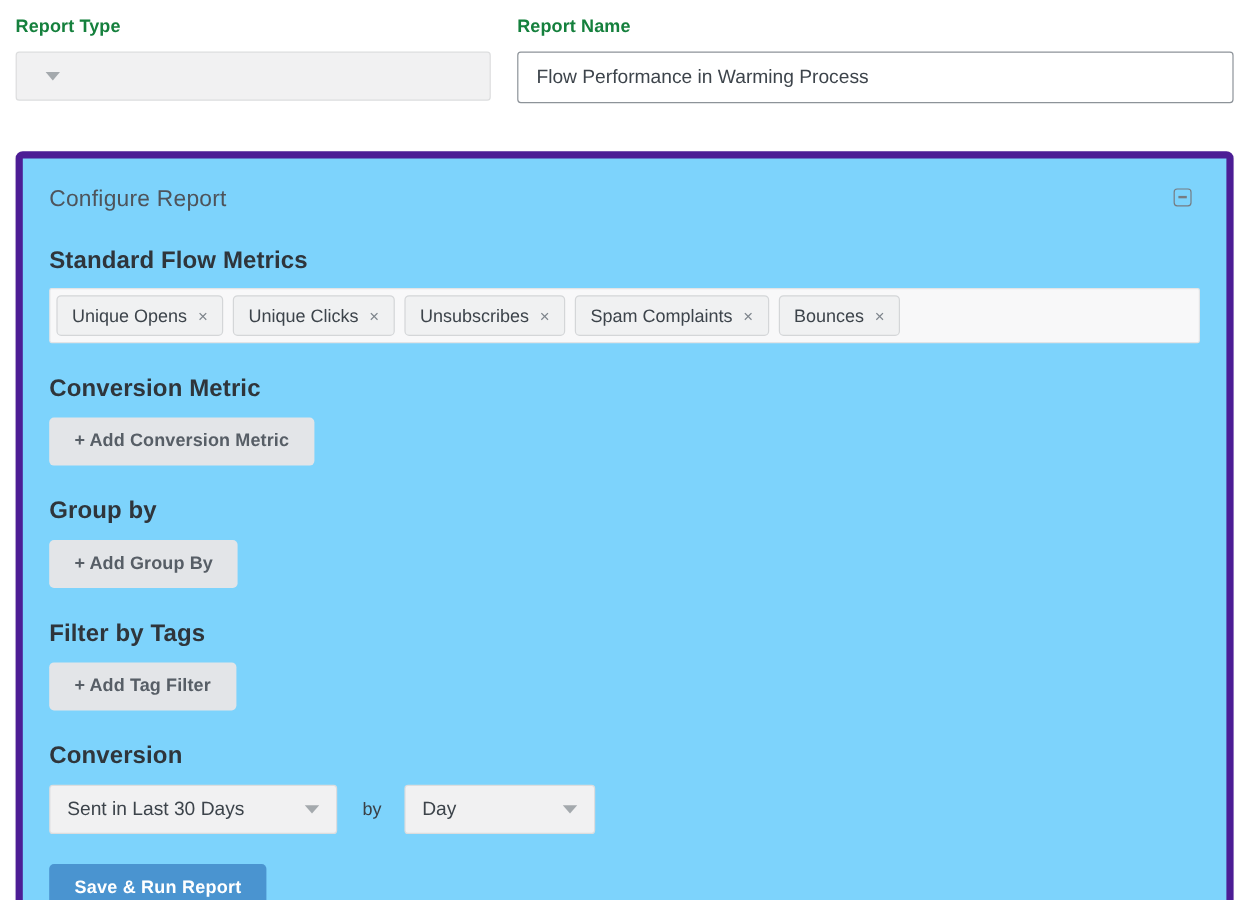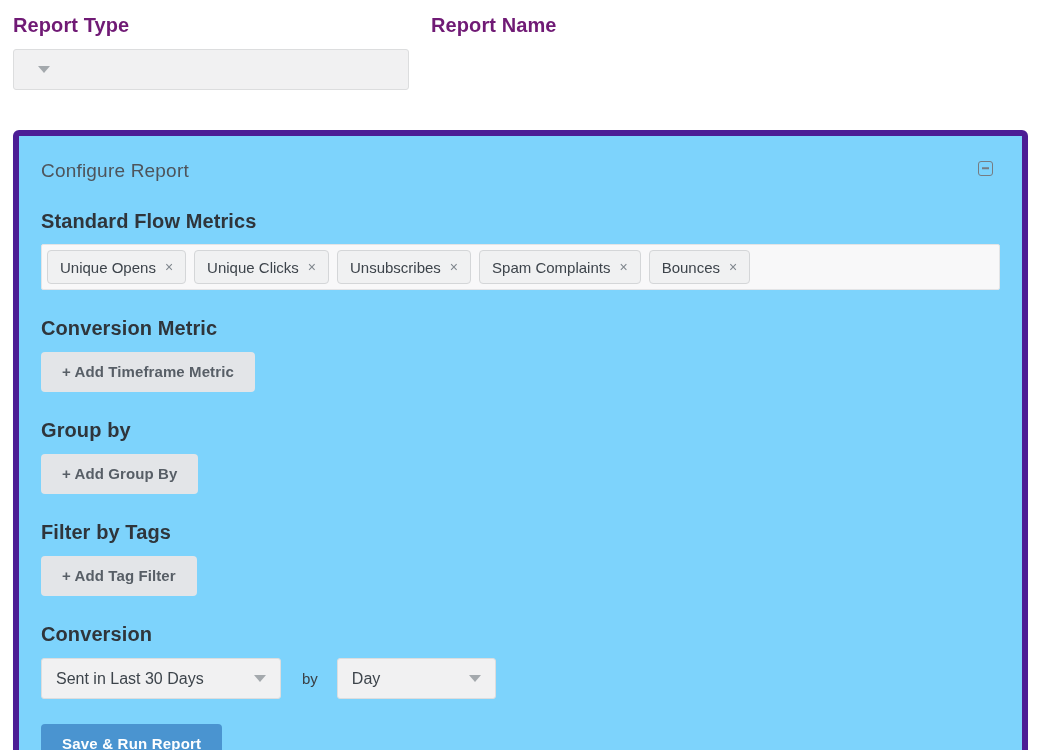"Report Type" .field-label { color: #701a75 -> #15803d; font-size: 20px -> 15px }
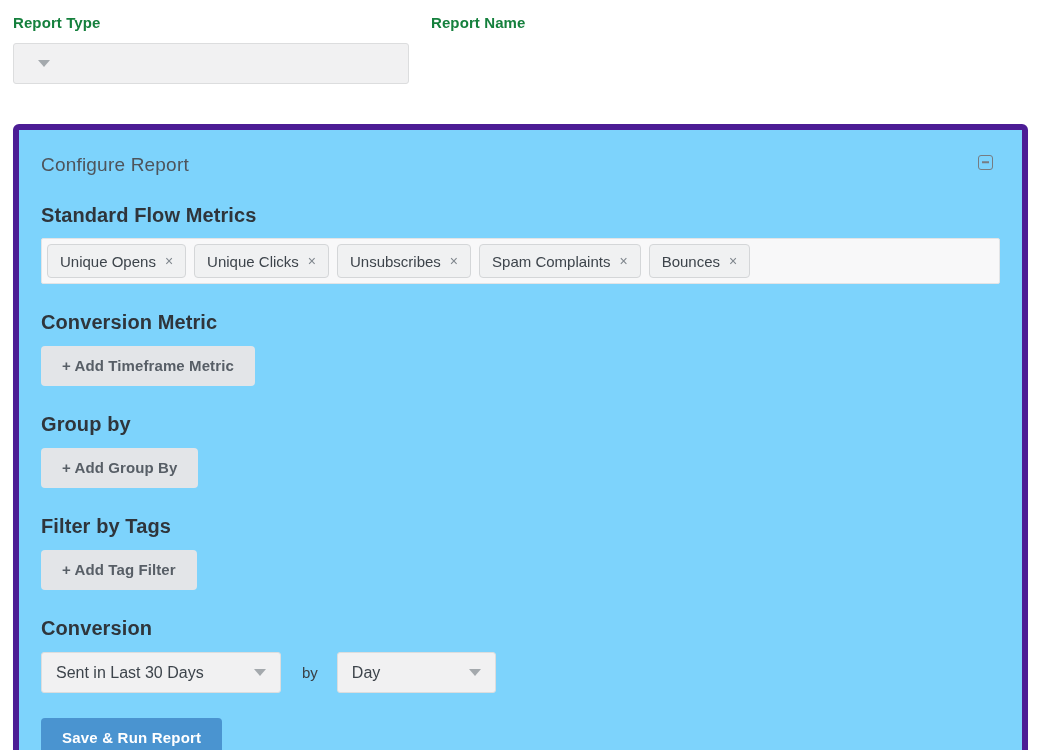"Flow Performance in Warming Process" input.text-input { html: none -> <input> }
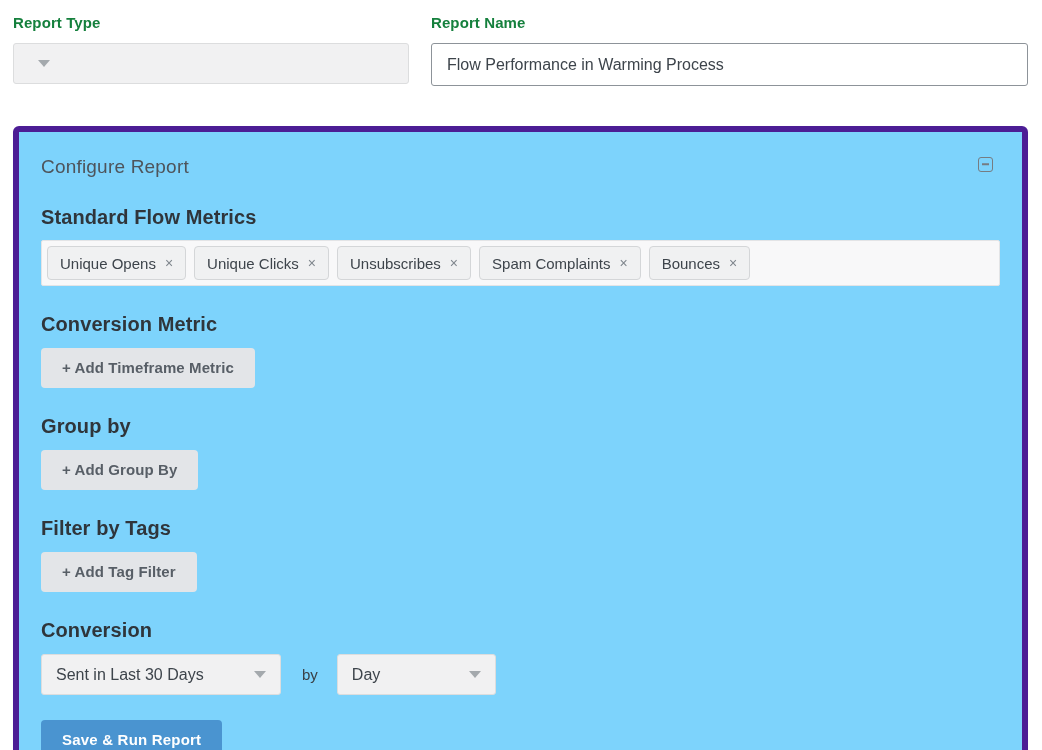"+ Add Timeframe Metric" button.add-btn { text: Timeframe -> Conversion }
